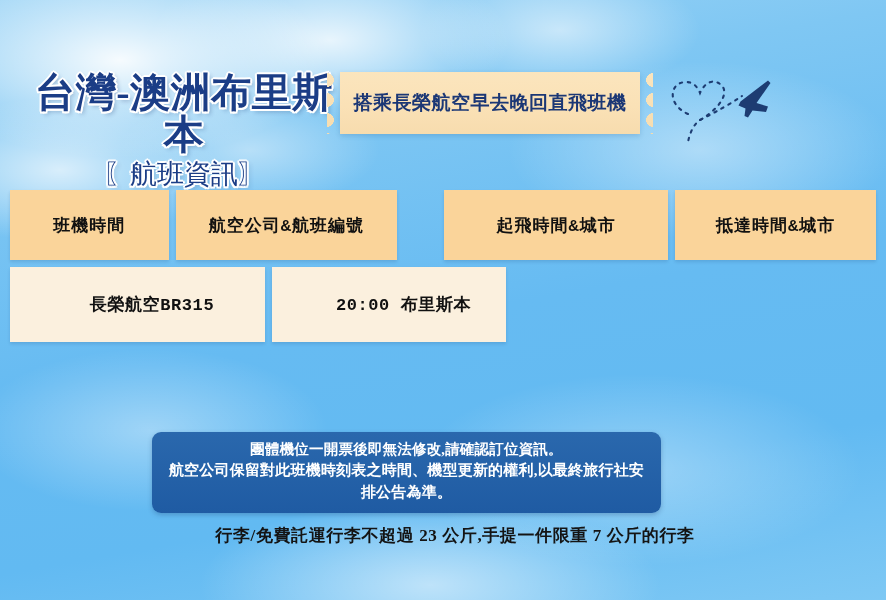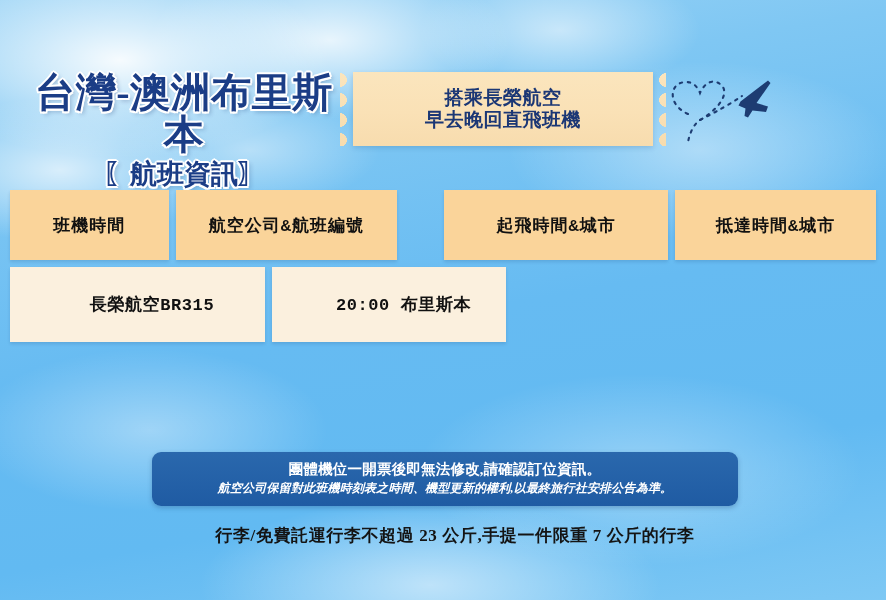"搭乘長榮航空" .ribbon { flex-direction: column -> row; height: 74px -> 62px; left: 353px -> 340px }
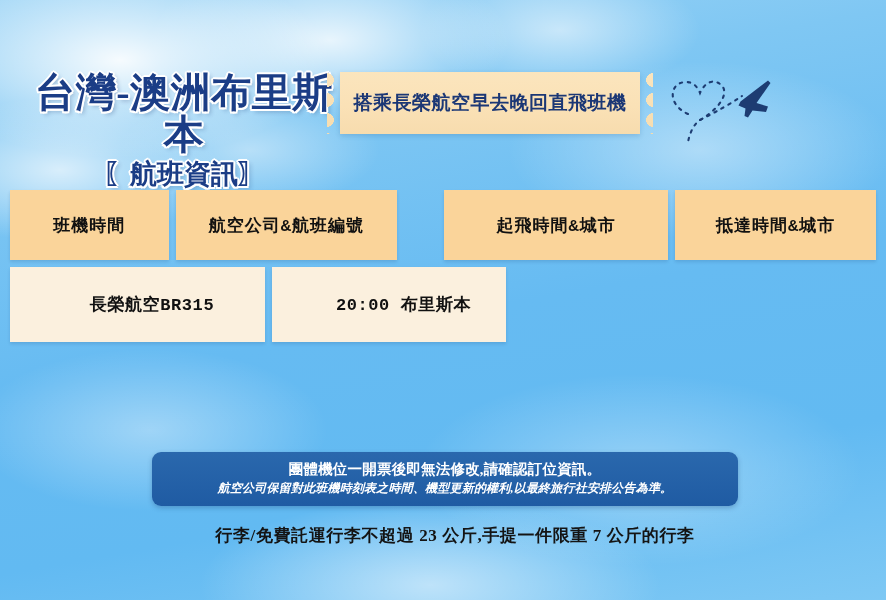"〖航班資訊〗" .title-sub { font-weight: bold -> normal }
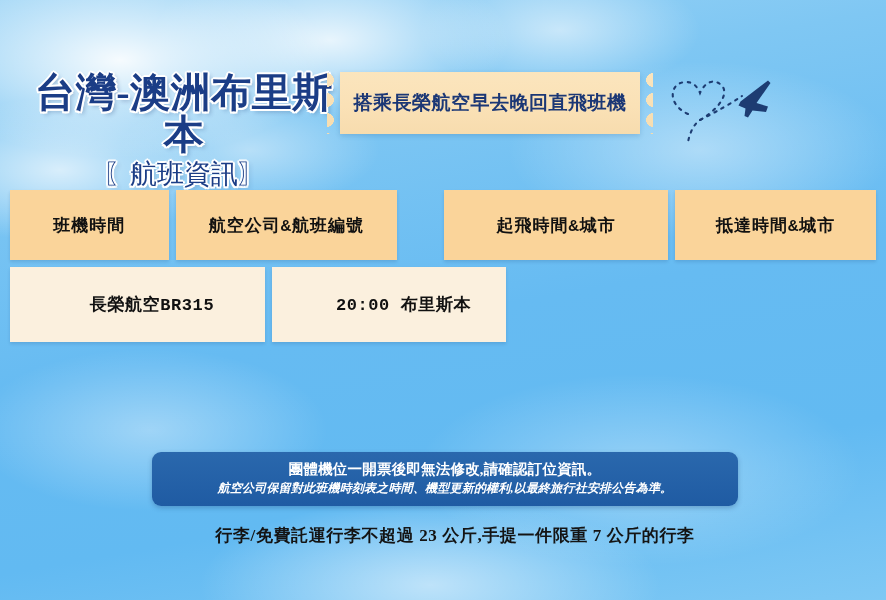"團體機位一開票後即無法修改,請確認訂位資訊。" .notice { top: 452px -> 432px; width: 586px -> 509px }
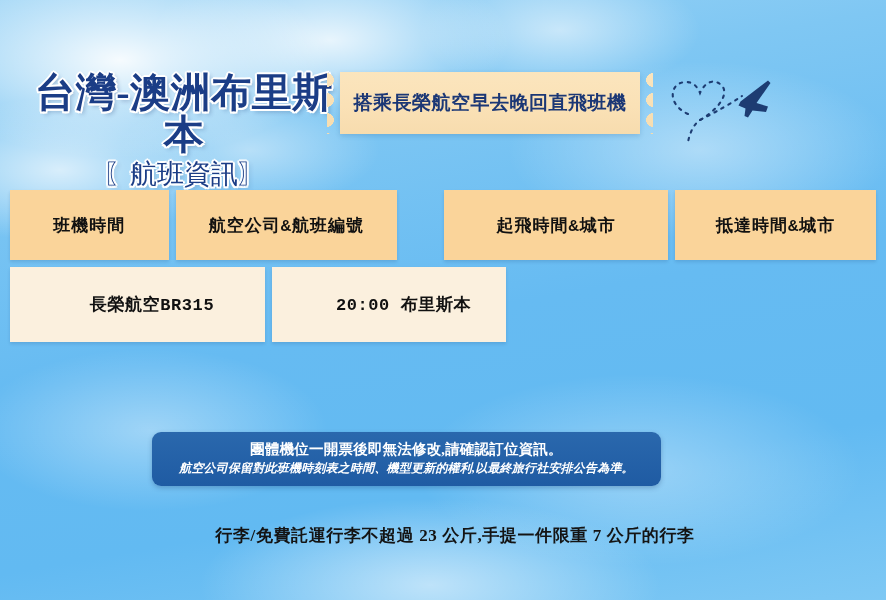"航空公司保留對此班機時刻表之時間、機型更新的權利,以最終旅行社安排公告為準。" .notice-line.l2 { font-size: 12px -> 15px; font-style: italic -> none }
